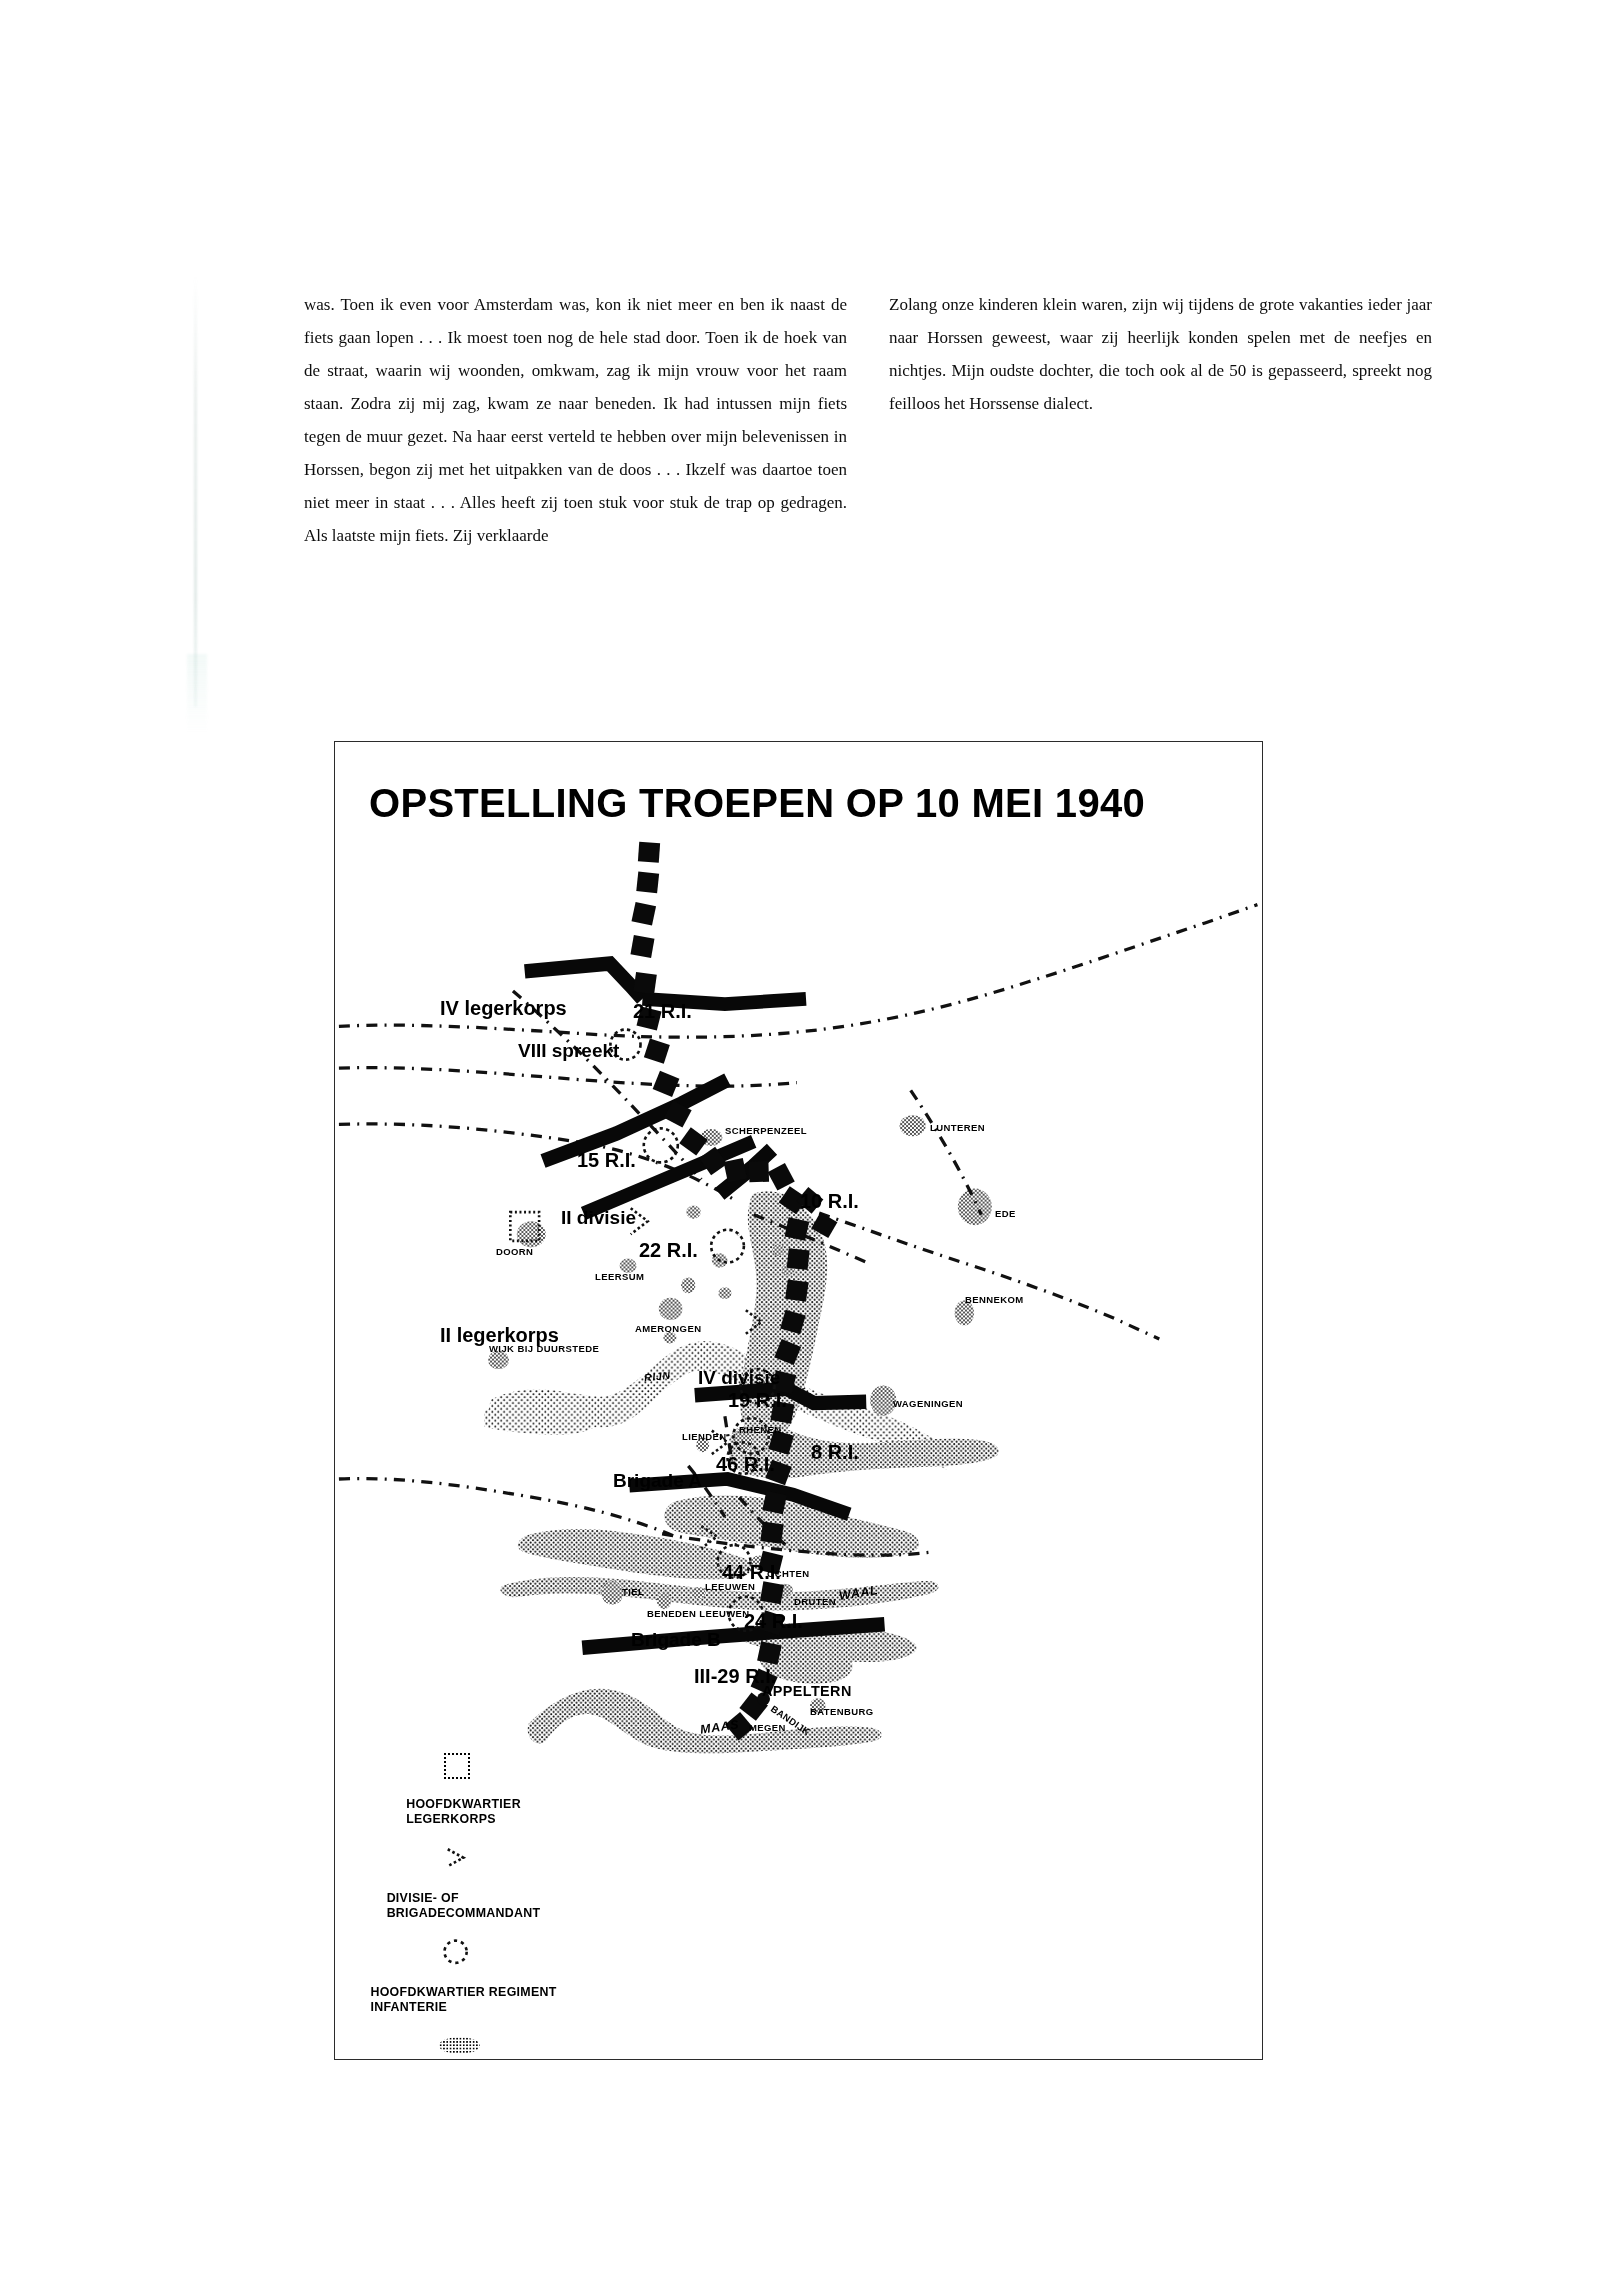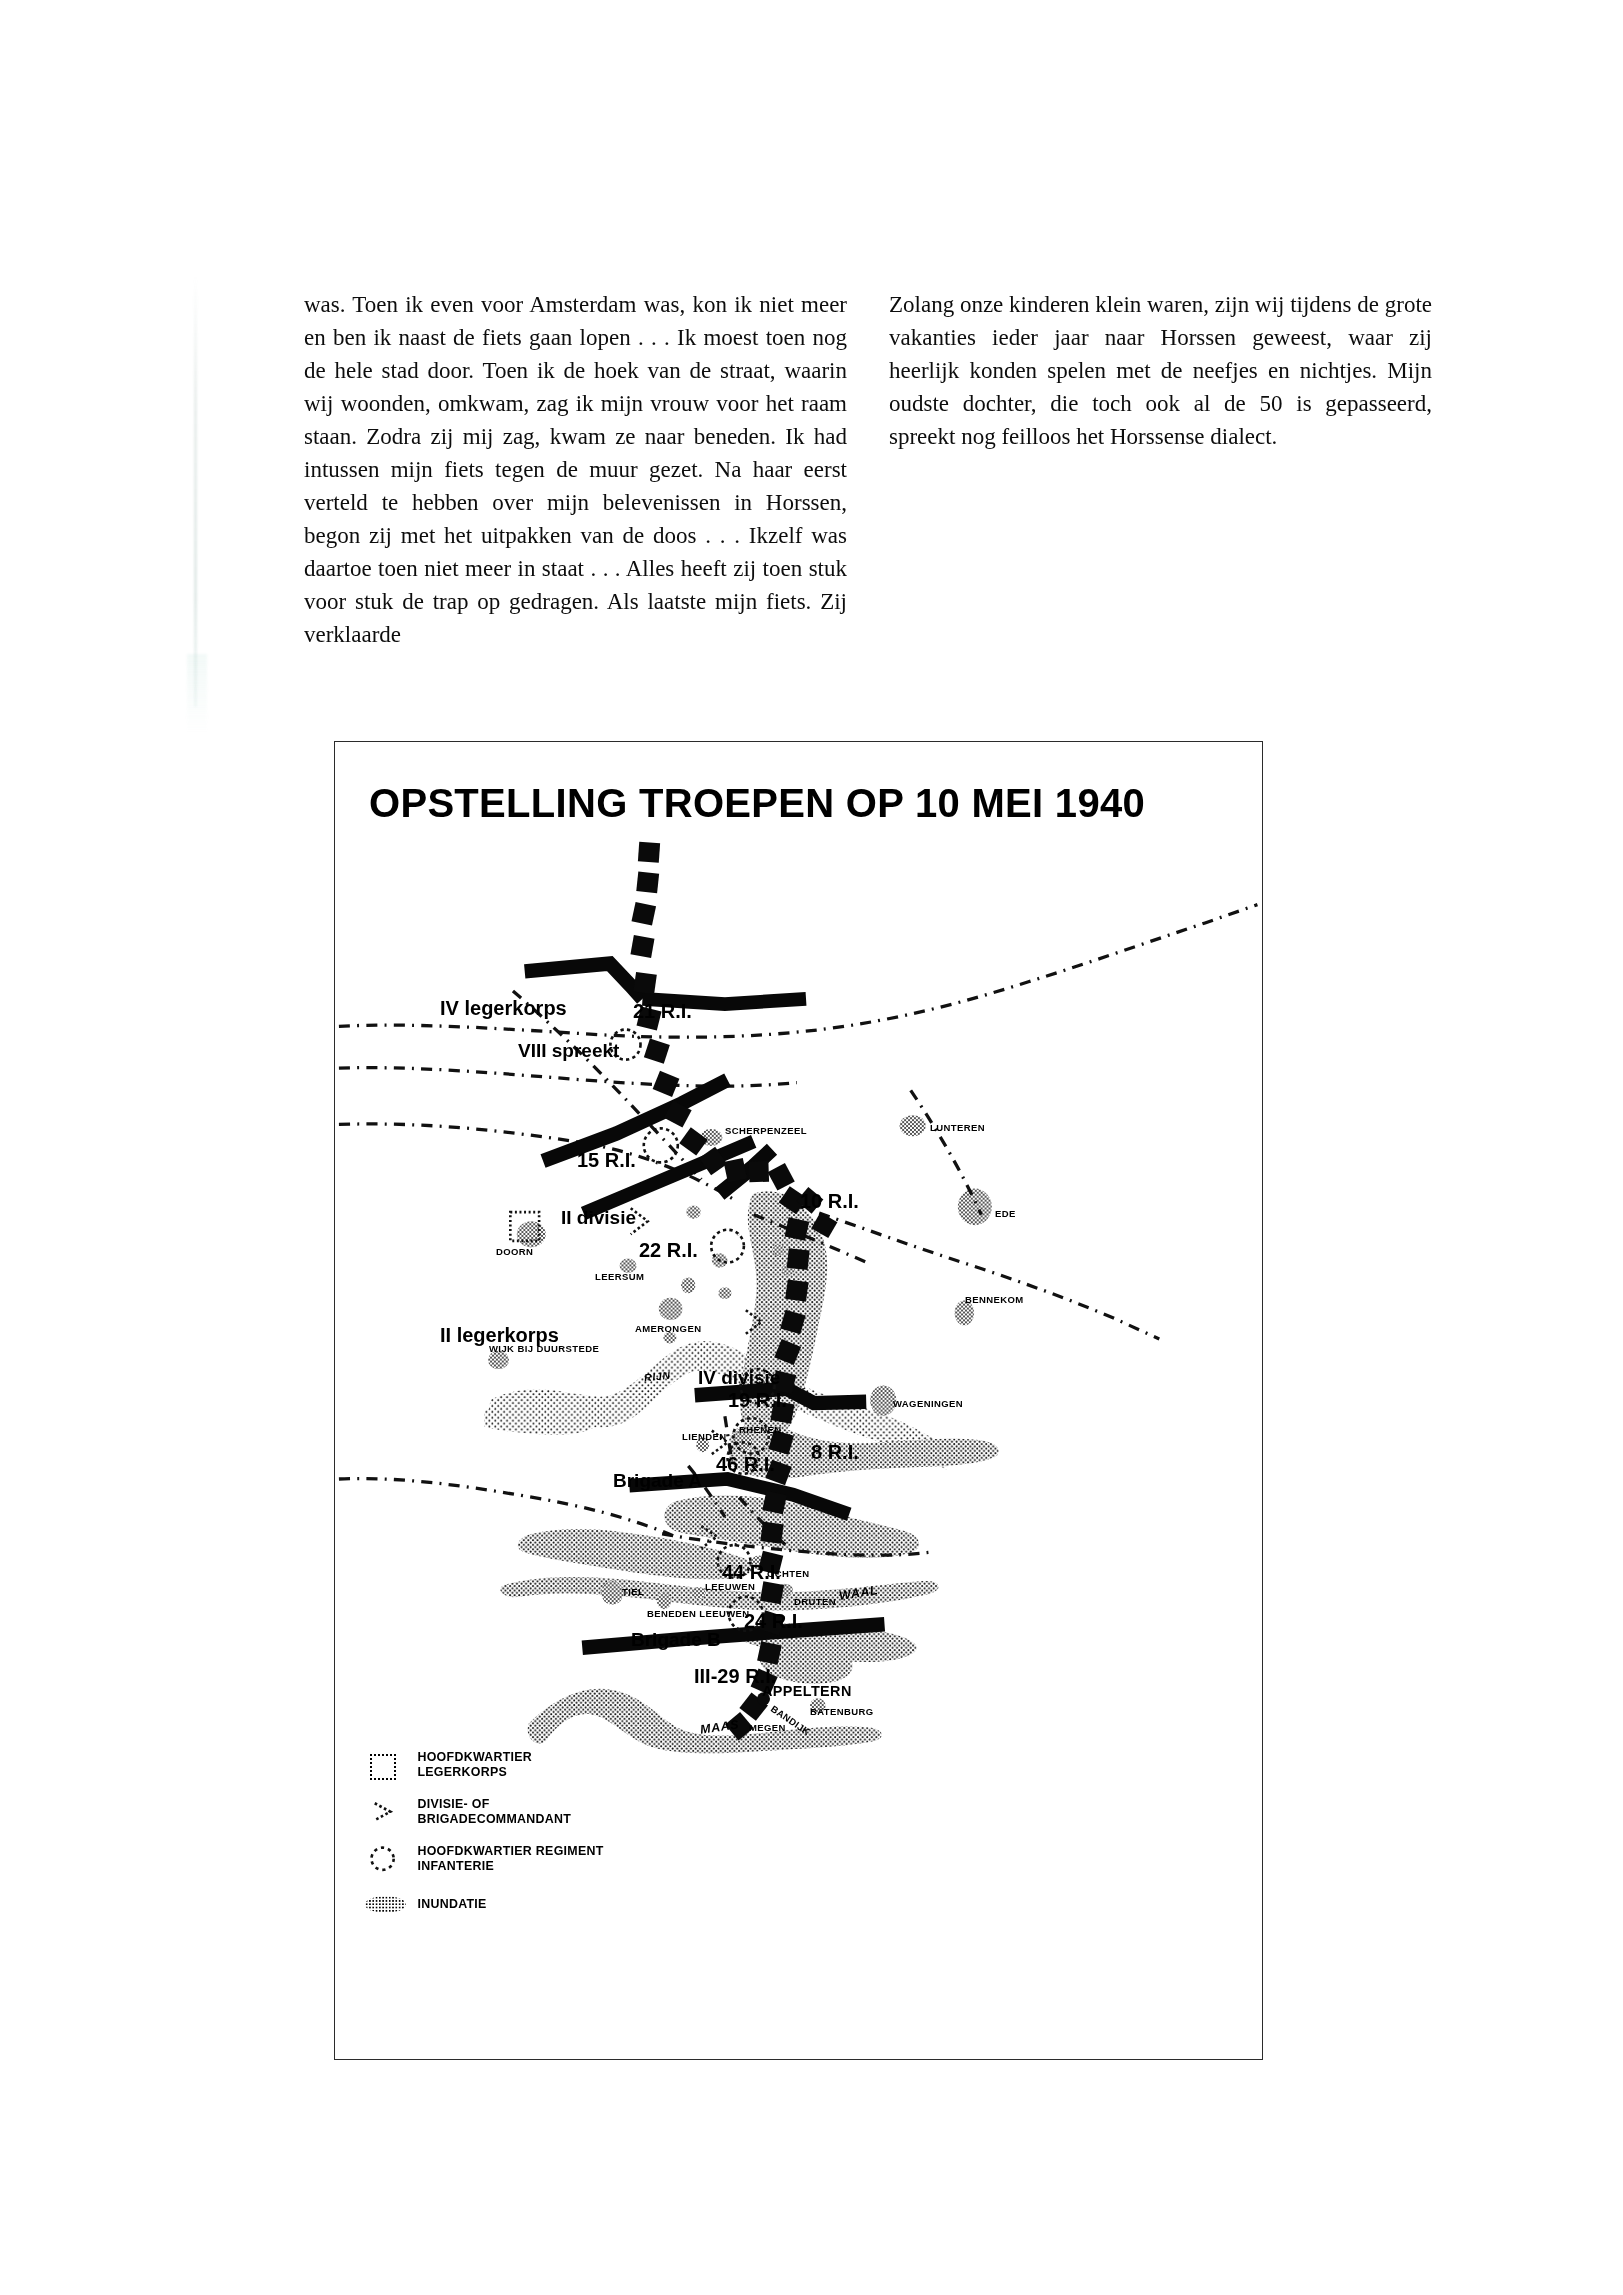"was. Toen ik even voor" .col { font-size: 23px -> 17px }
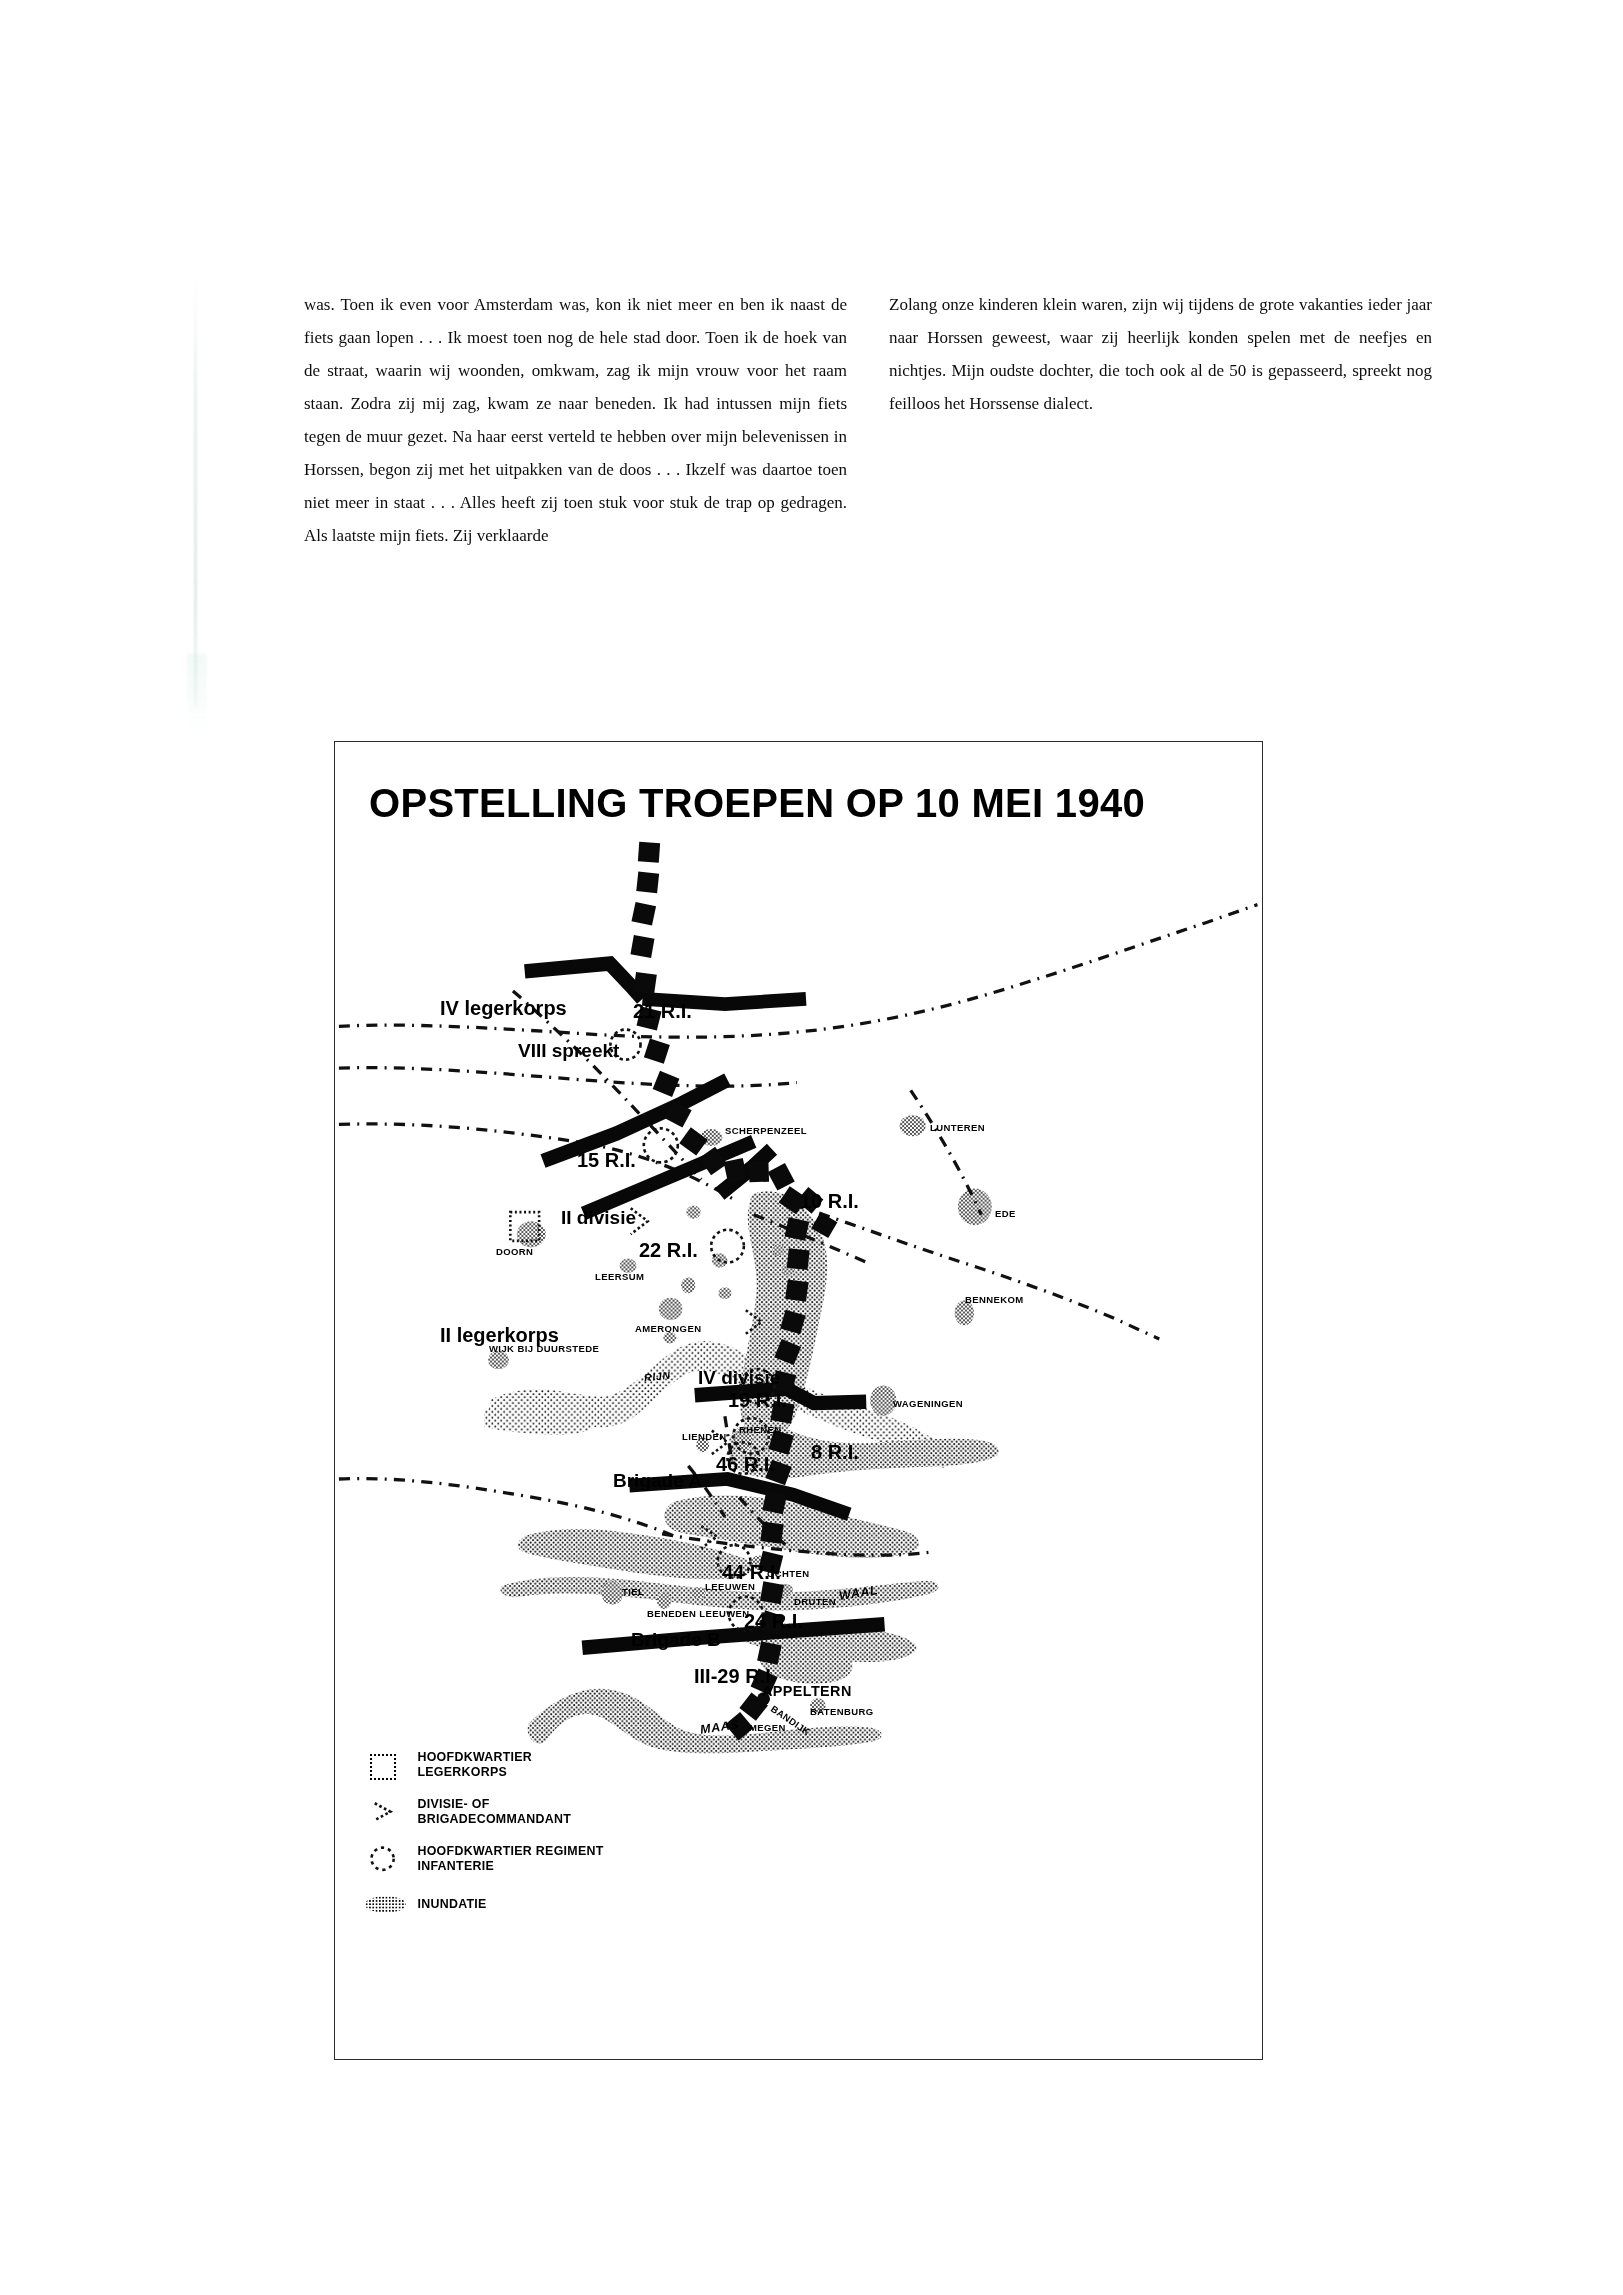"HOOFDKWARTIER" .leg-row { flex-direction: none -> column }
